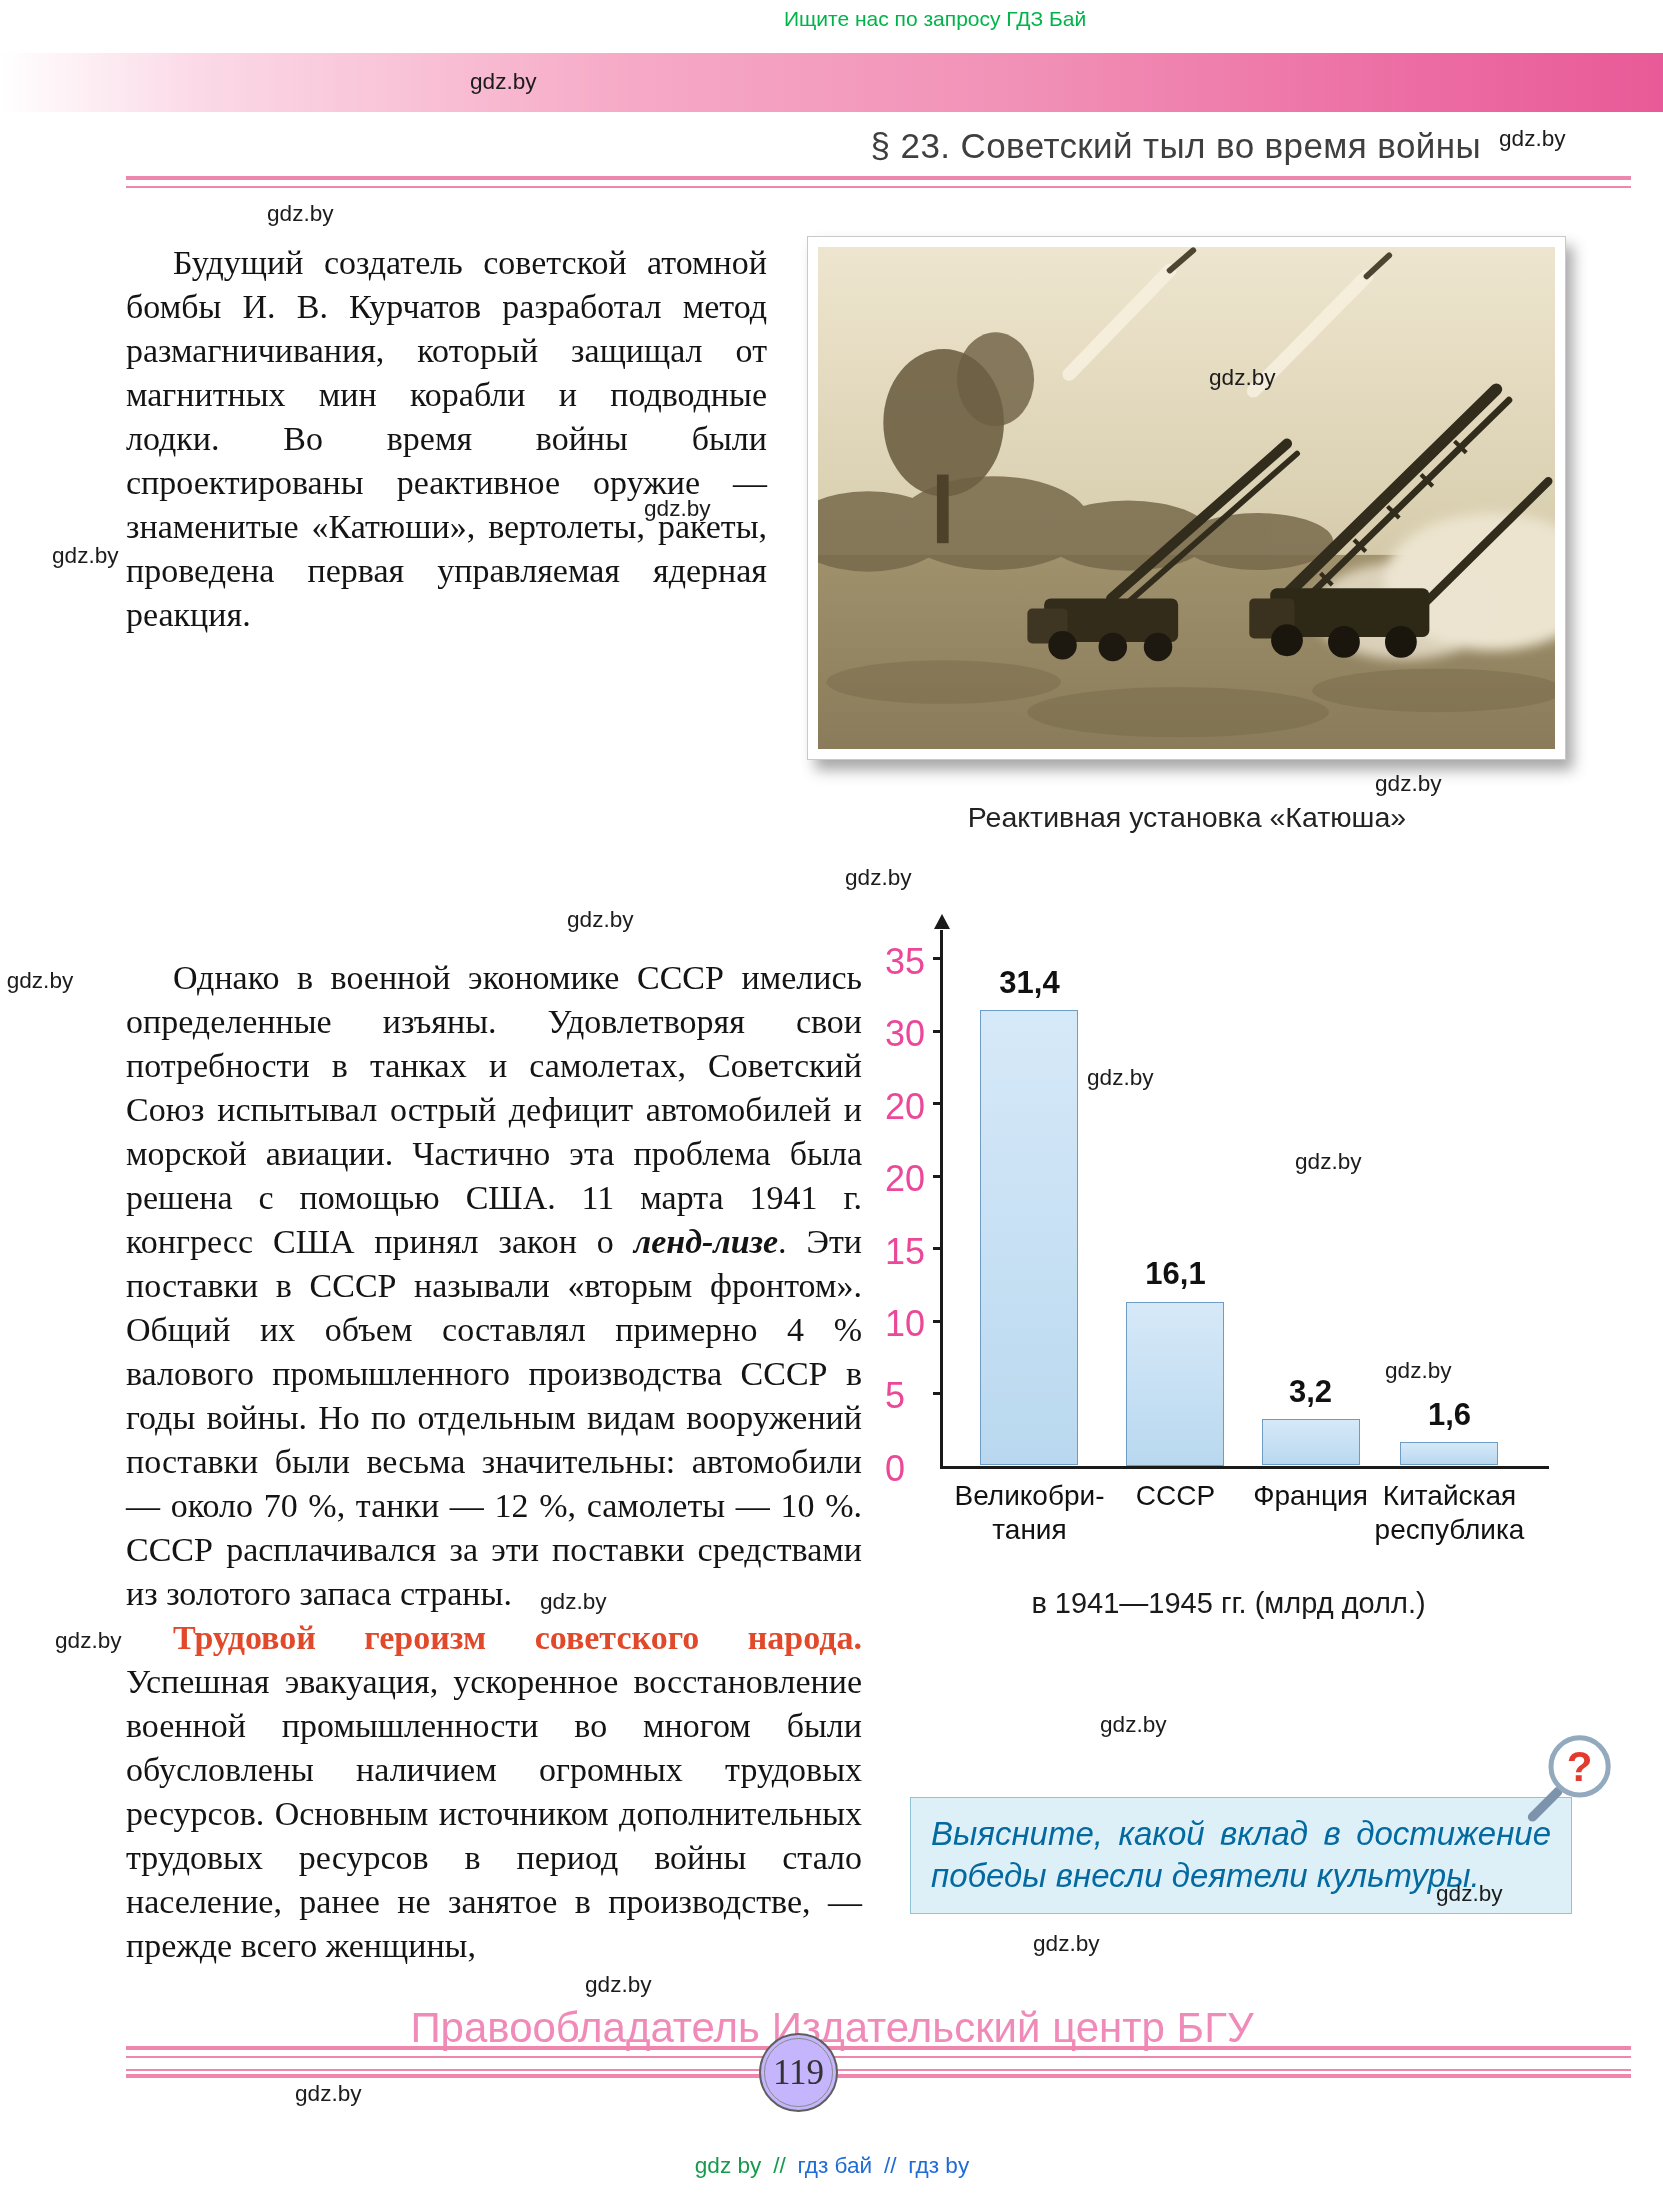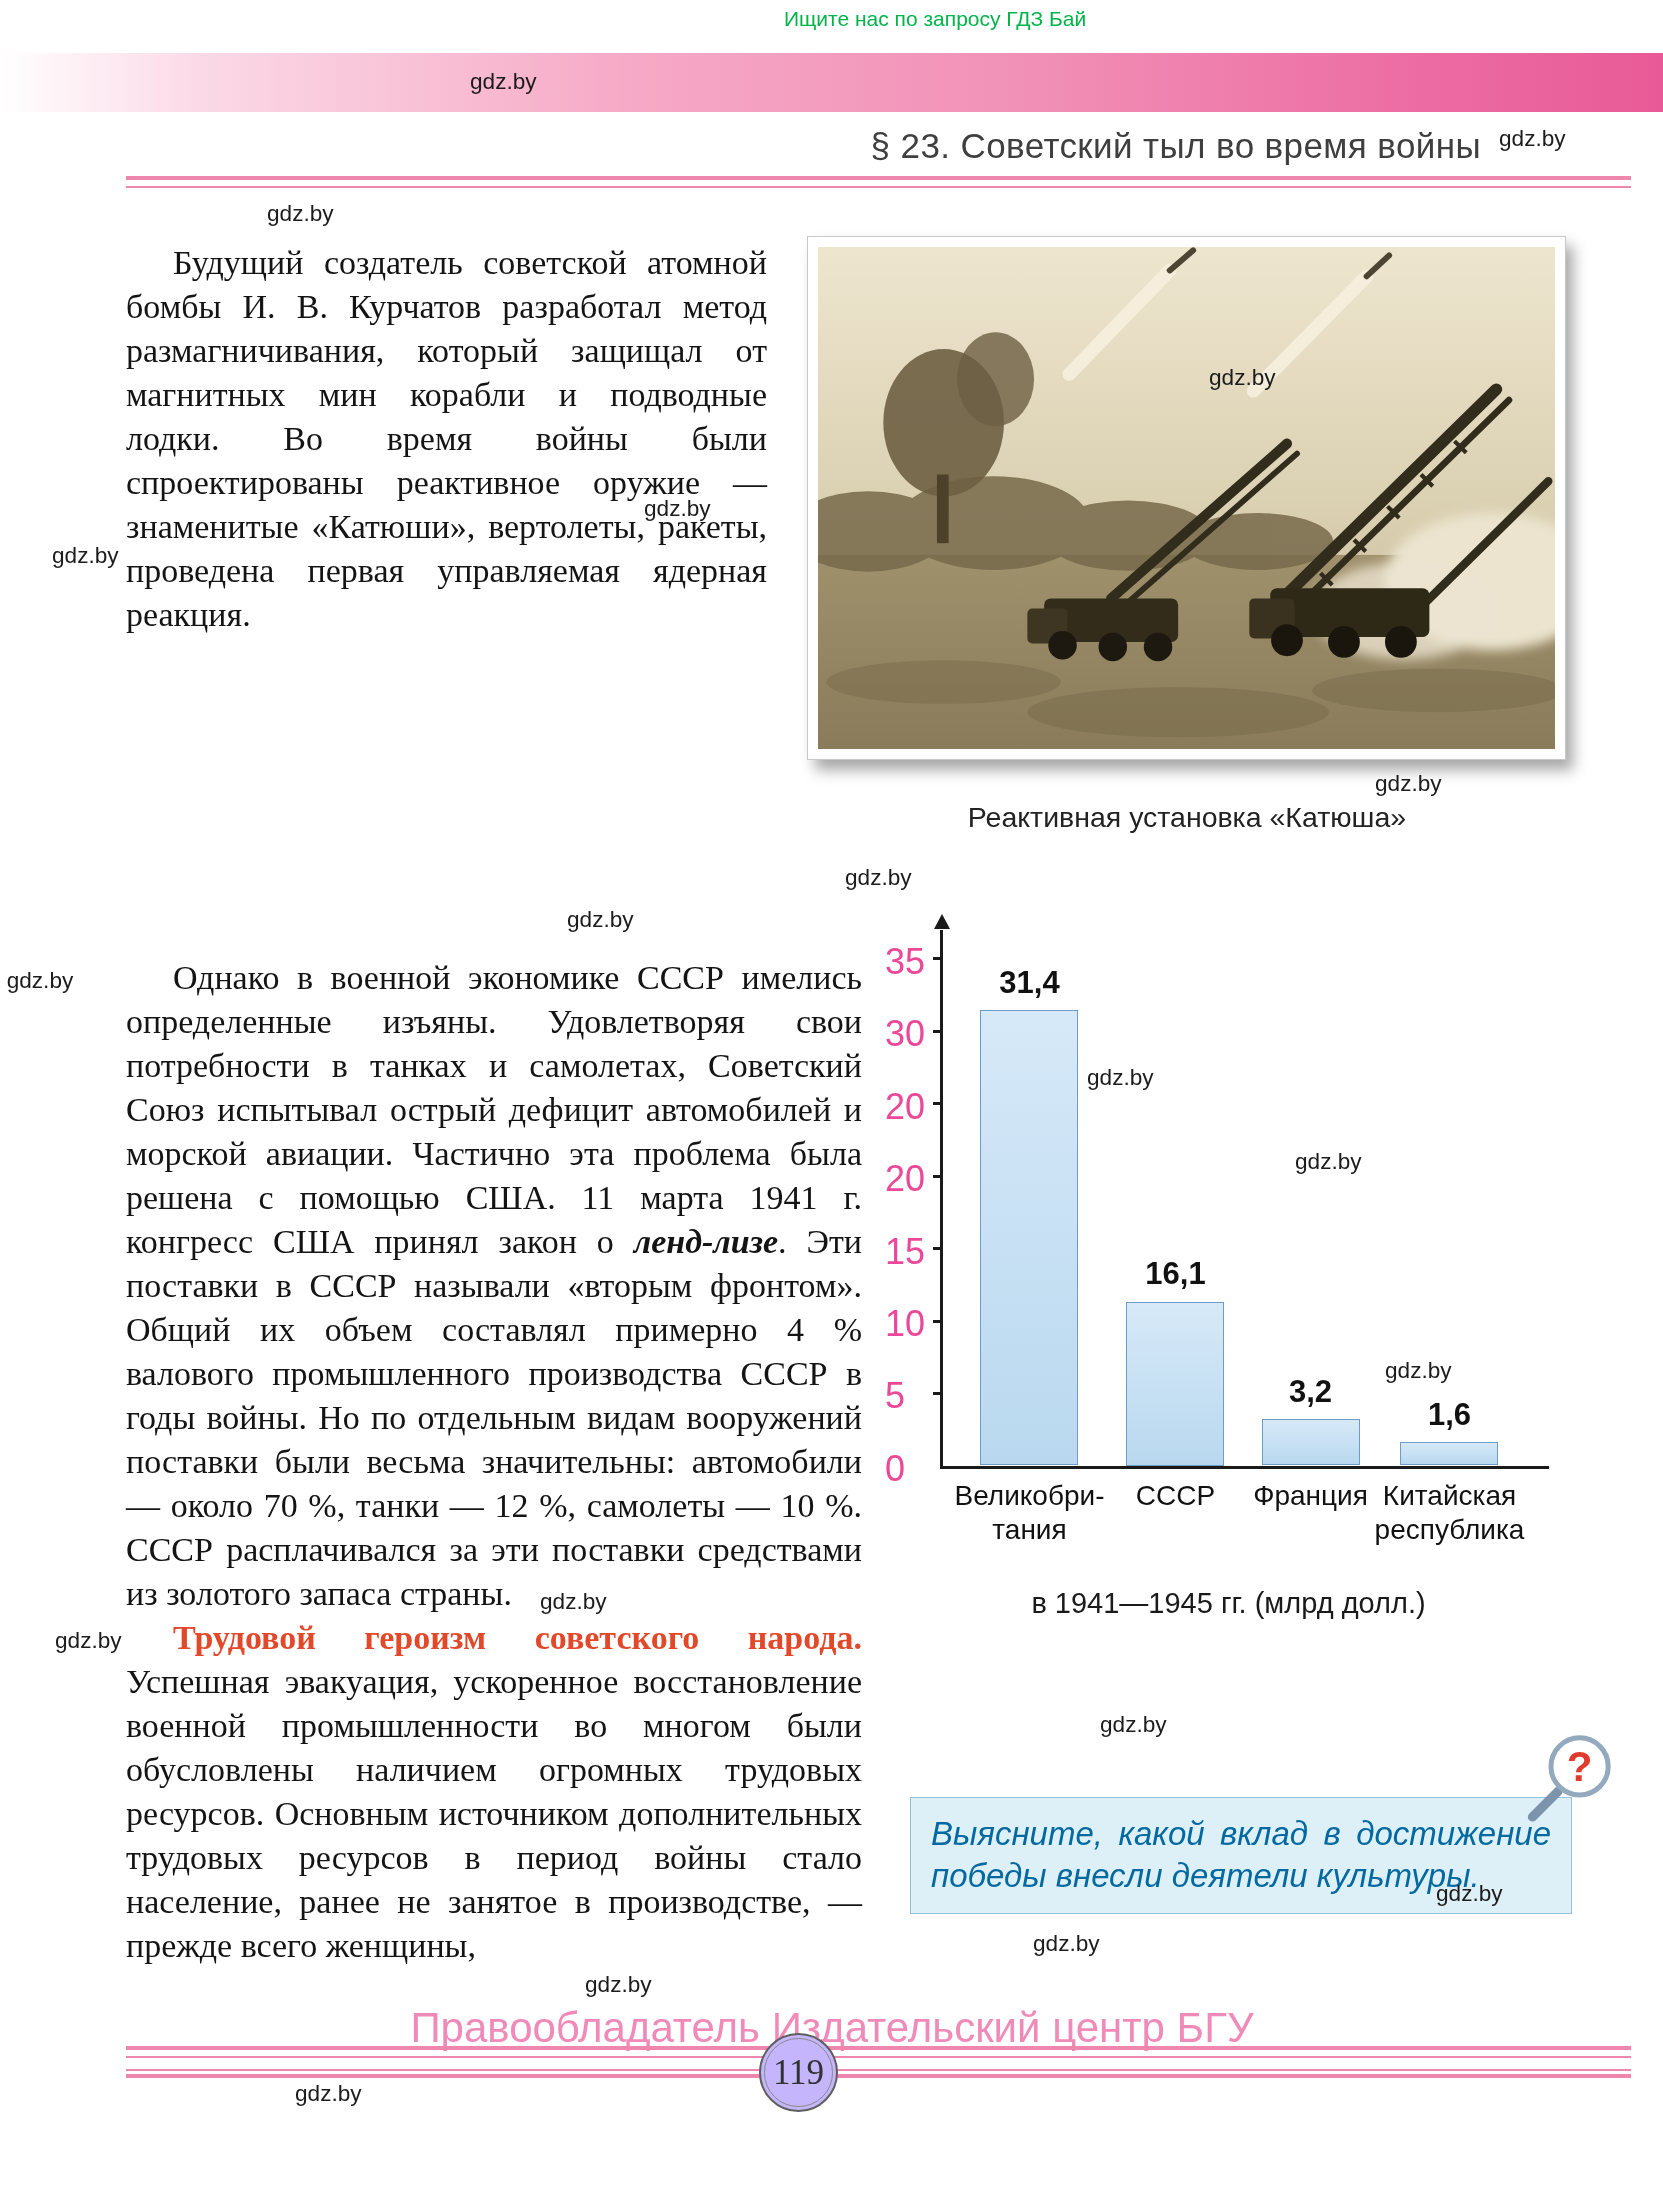"gdz by // гдз бай" div.footer-links { html: none -> <div><span>gdz by</span><span>//</span><span>гдз бай</span><span>//</span><span>гдз by</span></div> }
